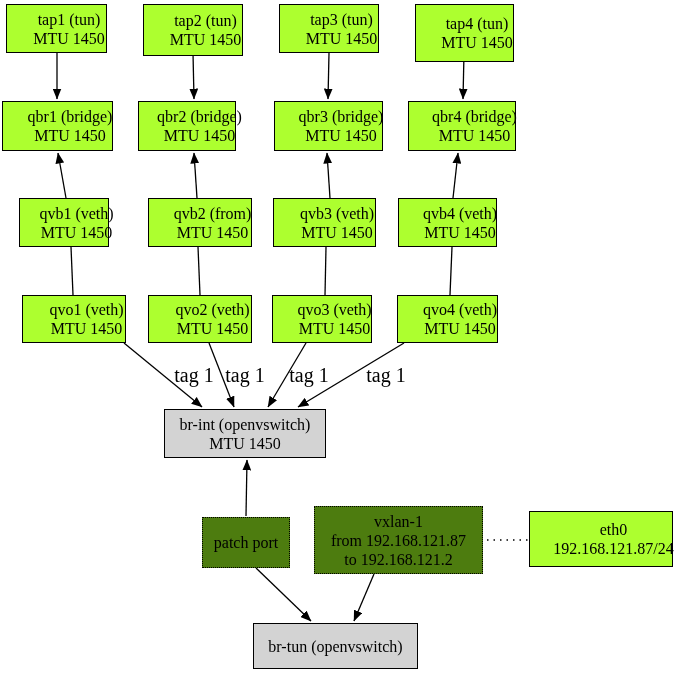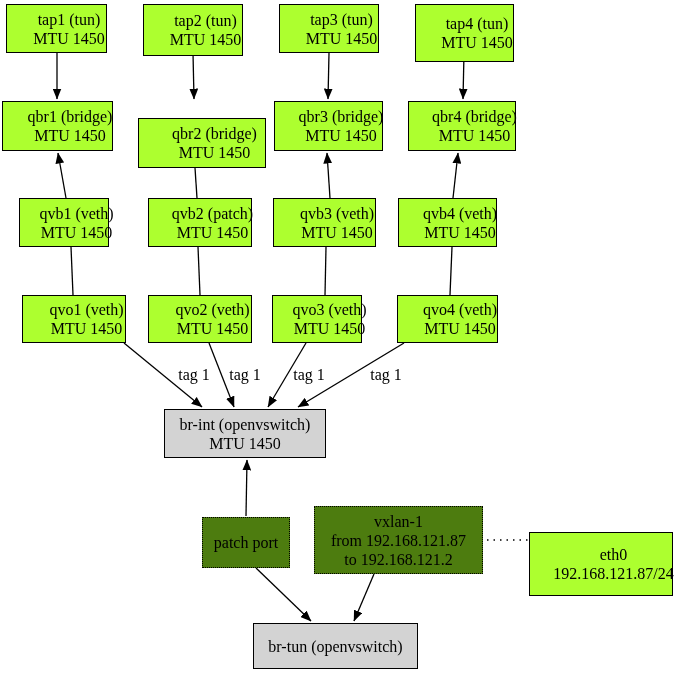"qbr2 (bridge)" div.node { top: 118px -> 101px; width: 128px -> 98px }
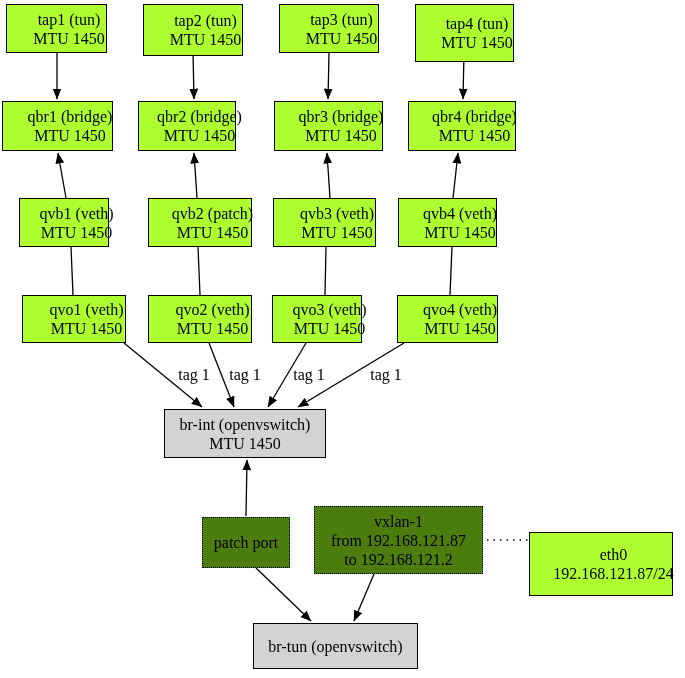"qvb2 (patch)" span { text: patch -> from }
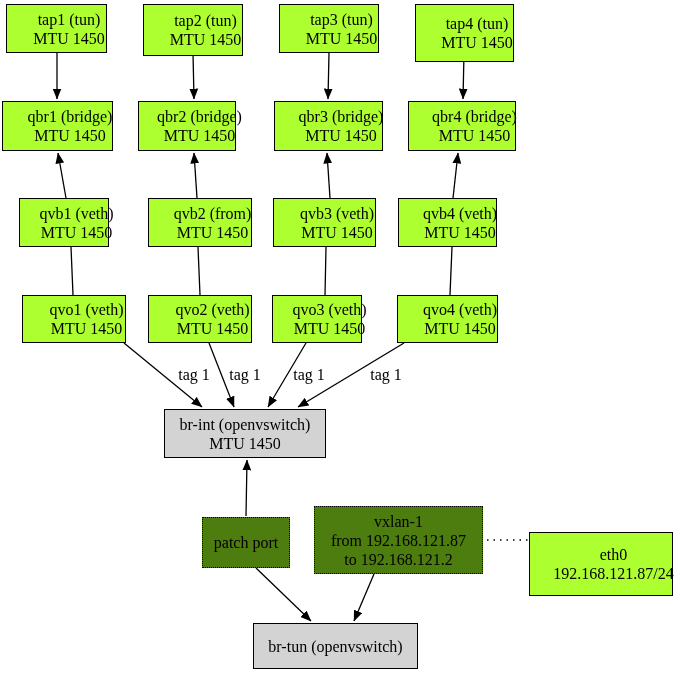"qvo3 (veth)" div.node { width: 90px -> 100px }
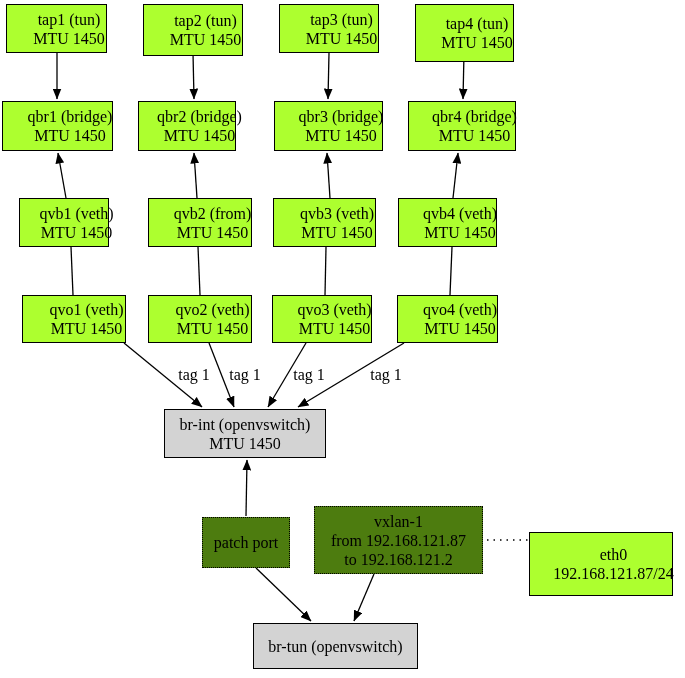"tag 1" .edge-label { font-size: 16px -> 20px }
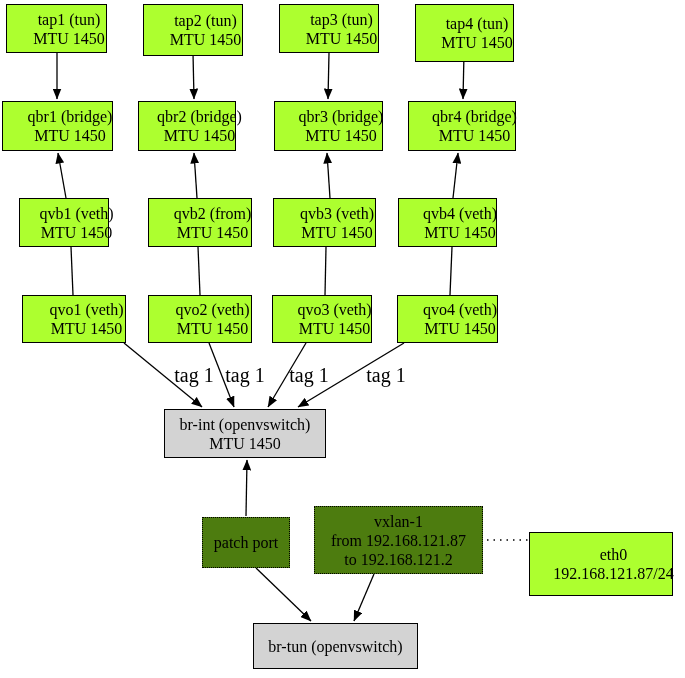"eth0" div.node { height: 64px -> 56px; top: 532px -> 511px }
